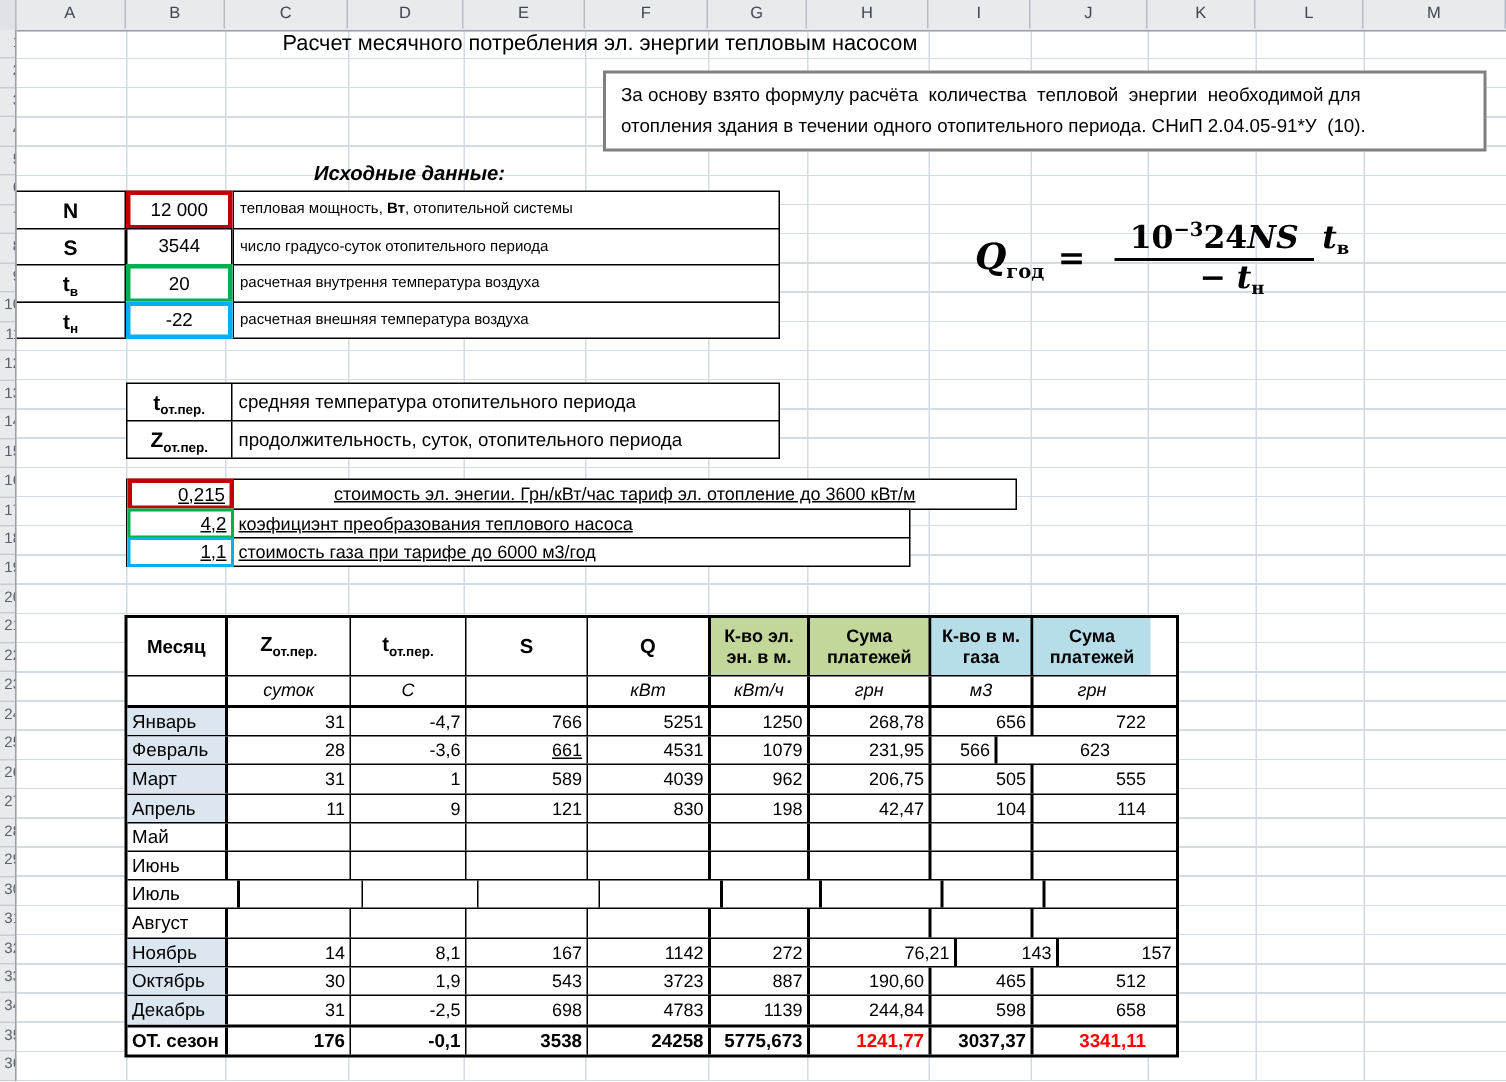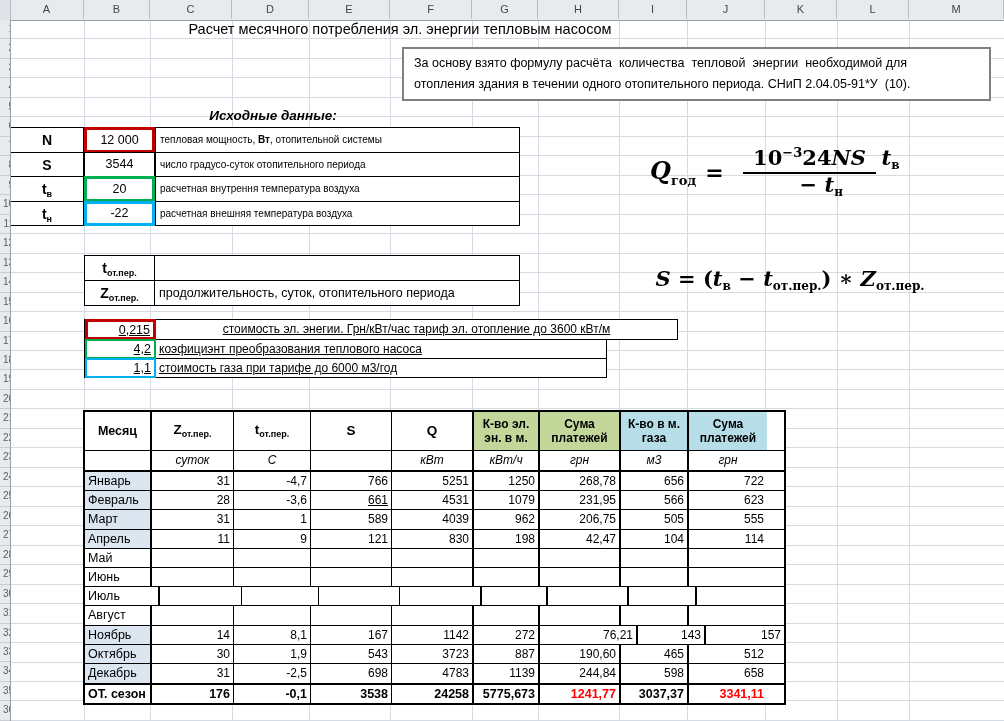"средняя температура отопительного" div.per-desc { html: none -> <div>средняя температура отопительного периода</div> }
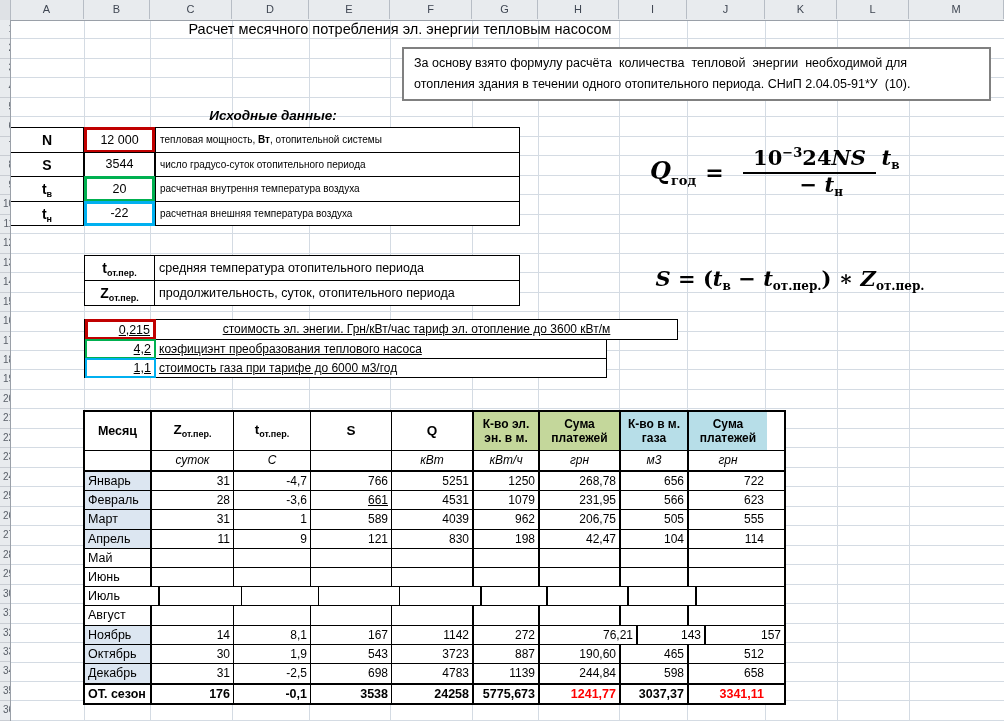"S = (tв − tот.пер.)" div.fserif { html: <div> <span>S</span> <span>=</span> <span>(</span><span>t</span><span>в</span> <span>−</span> <span>t</span><span>от.пер.</span><span>)</span> <span>∗</span> <span>Z</span><span>от.пер.</span> </div> -> none }
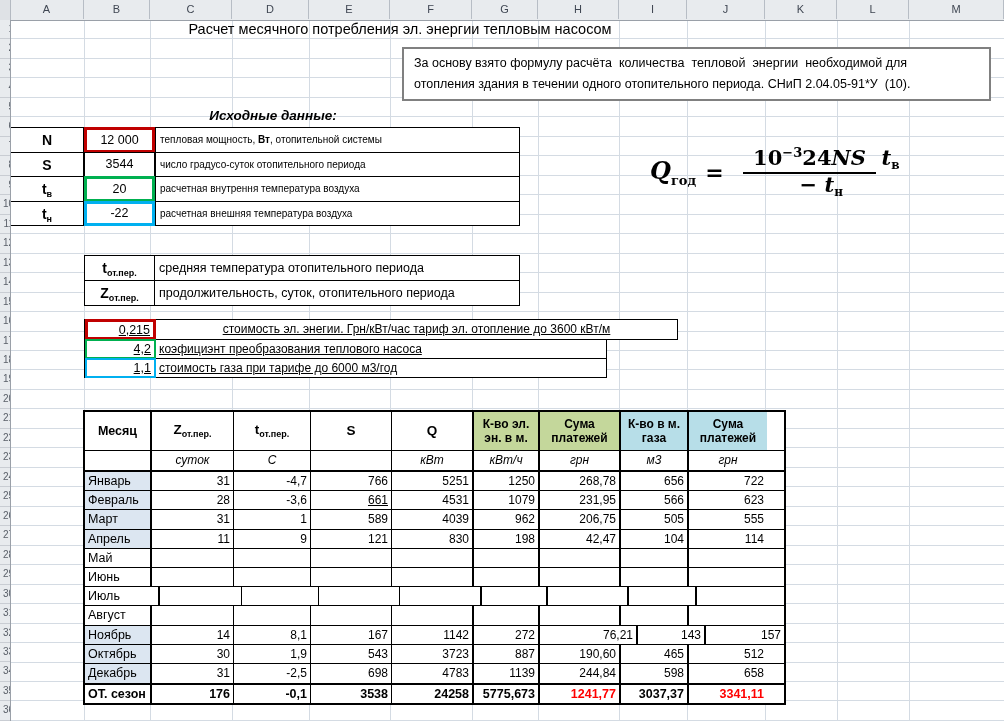"566" div.tcell { width: 68px -> 44px }
